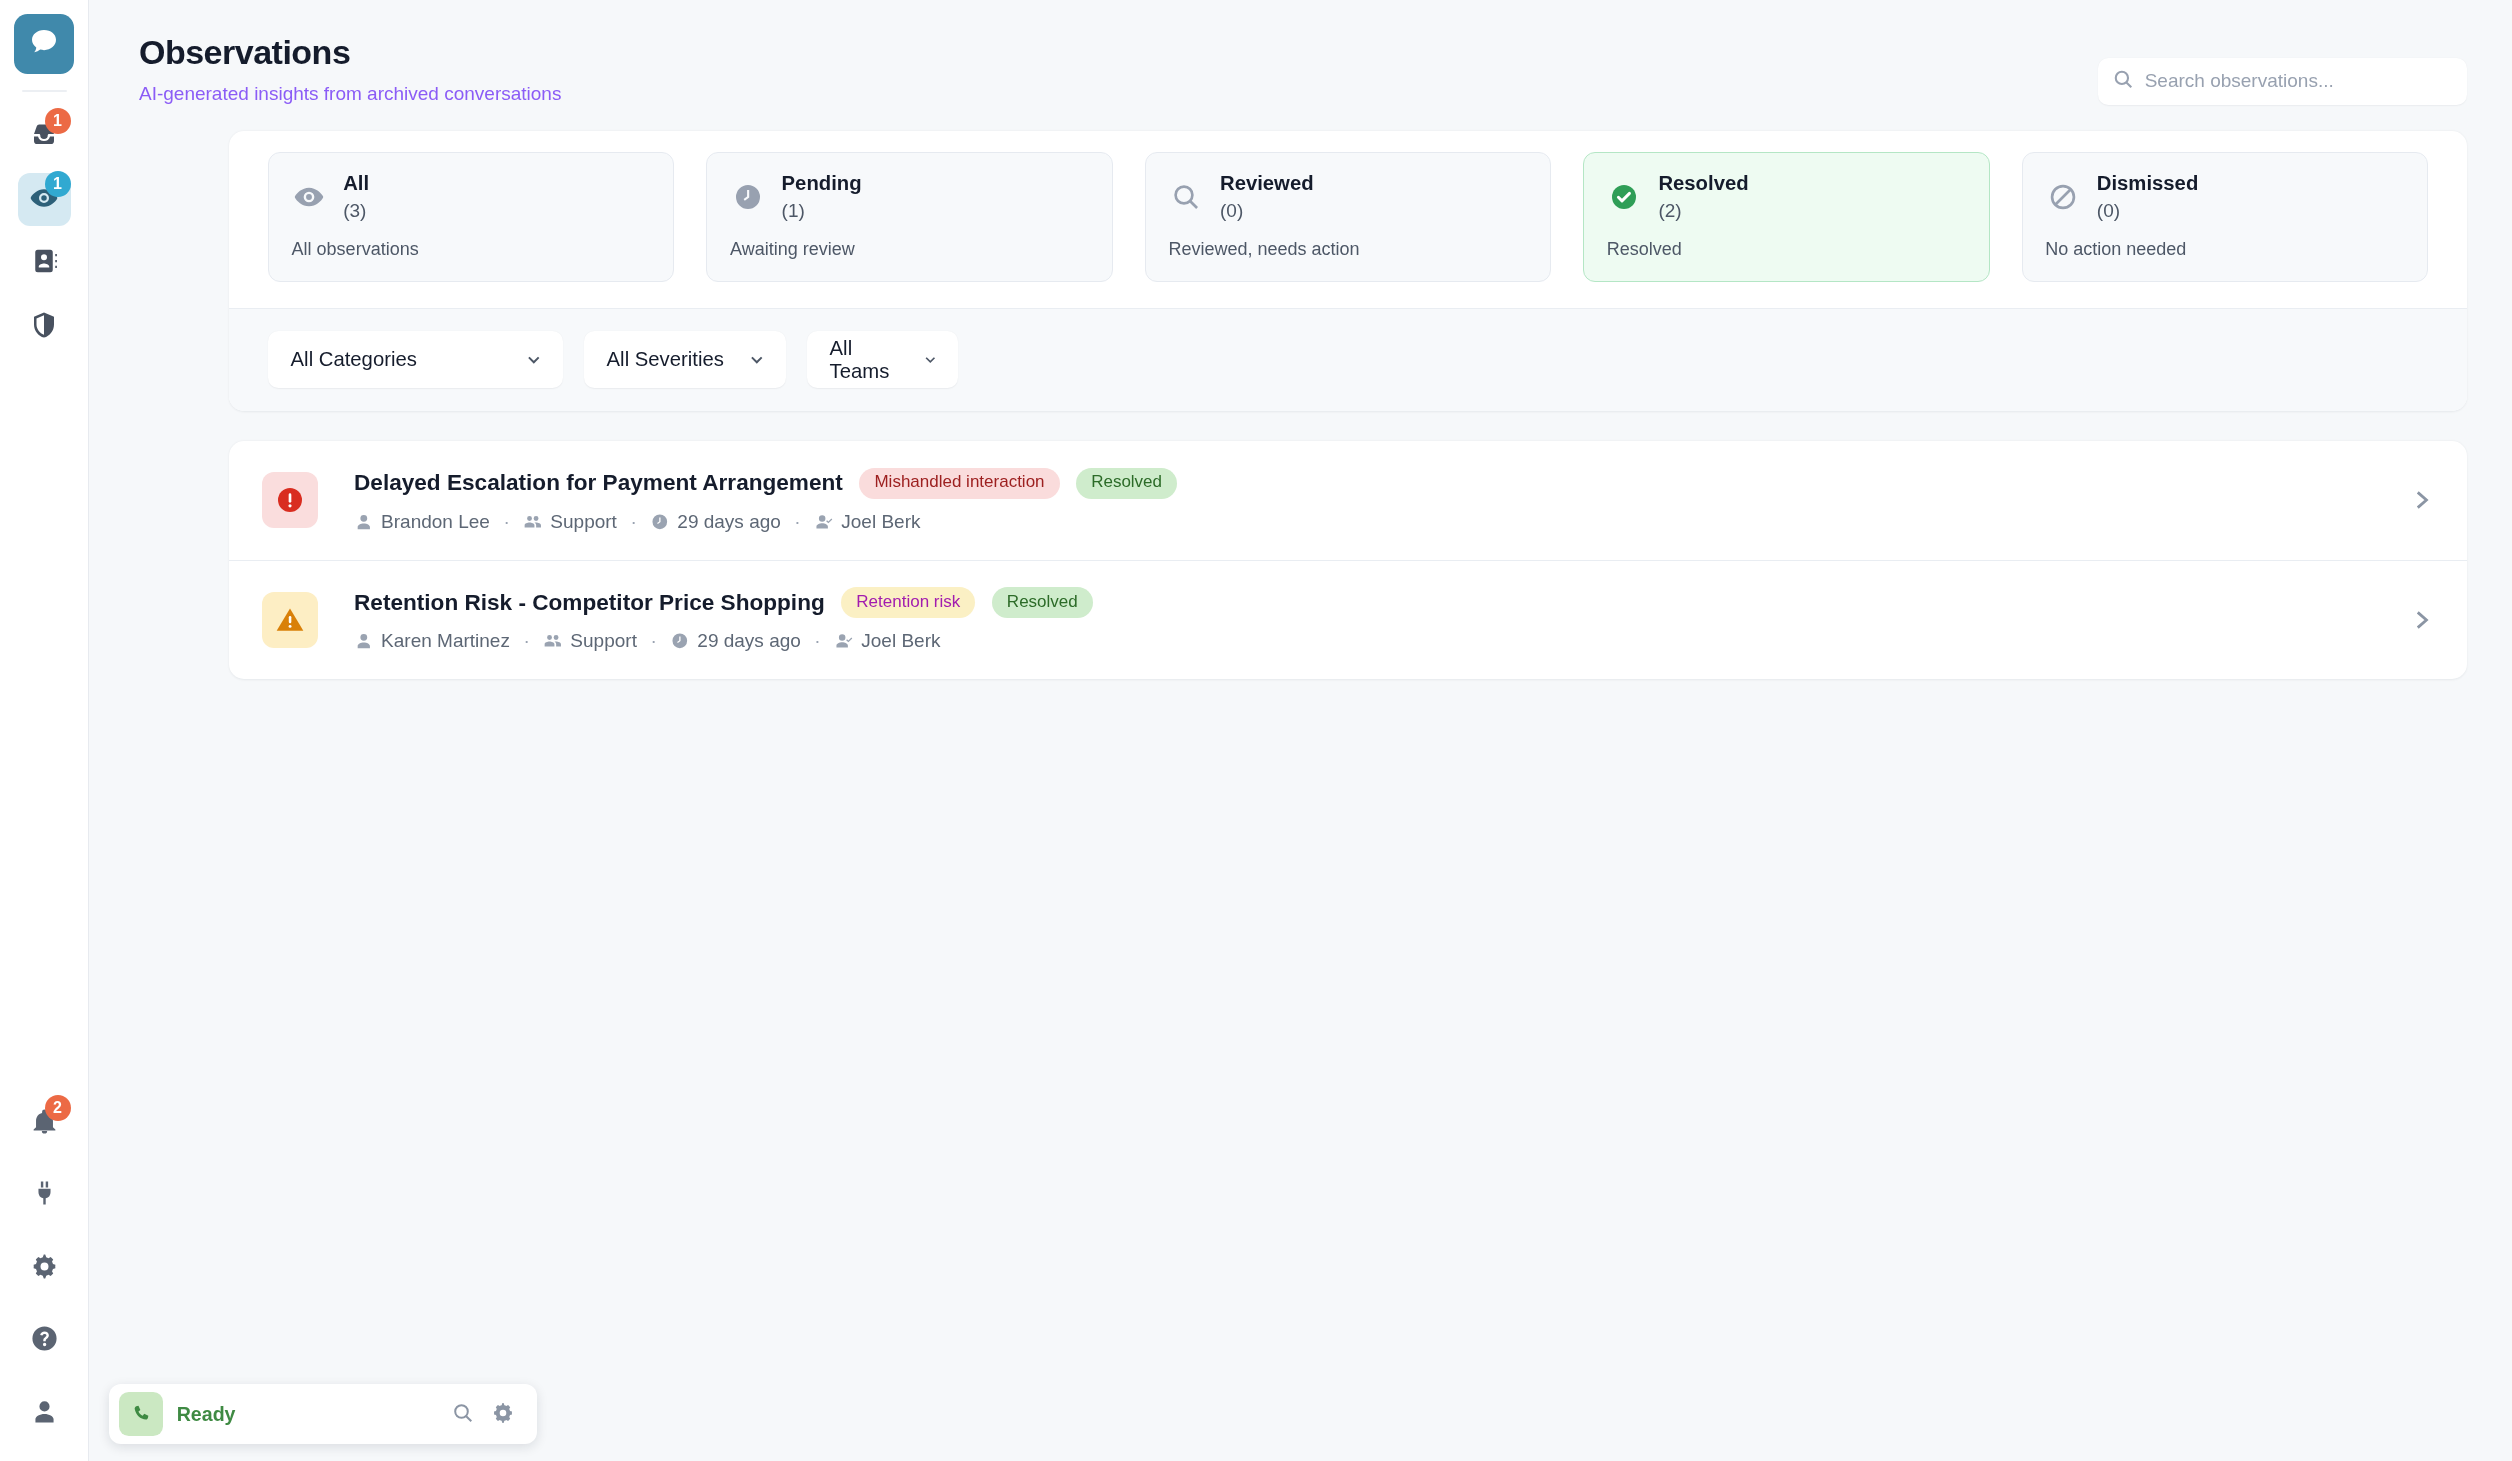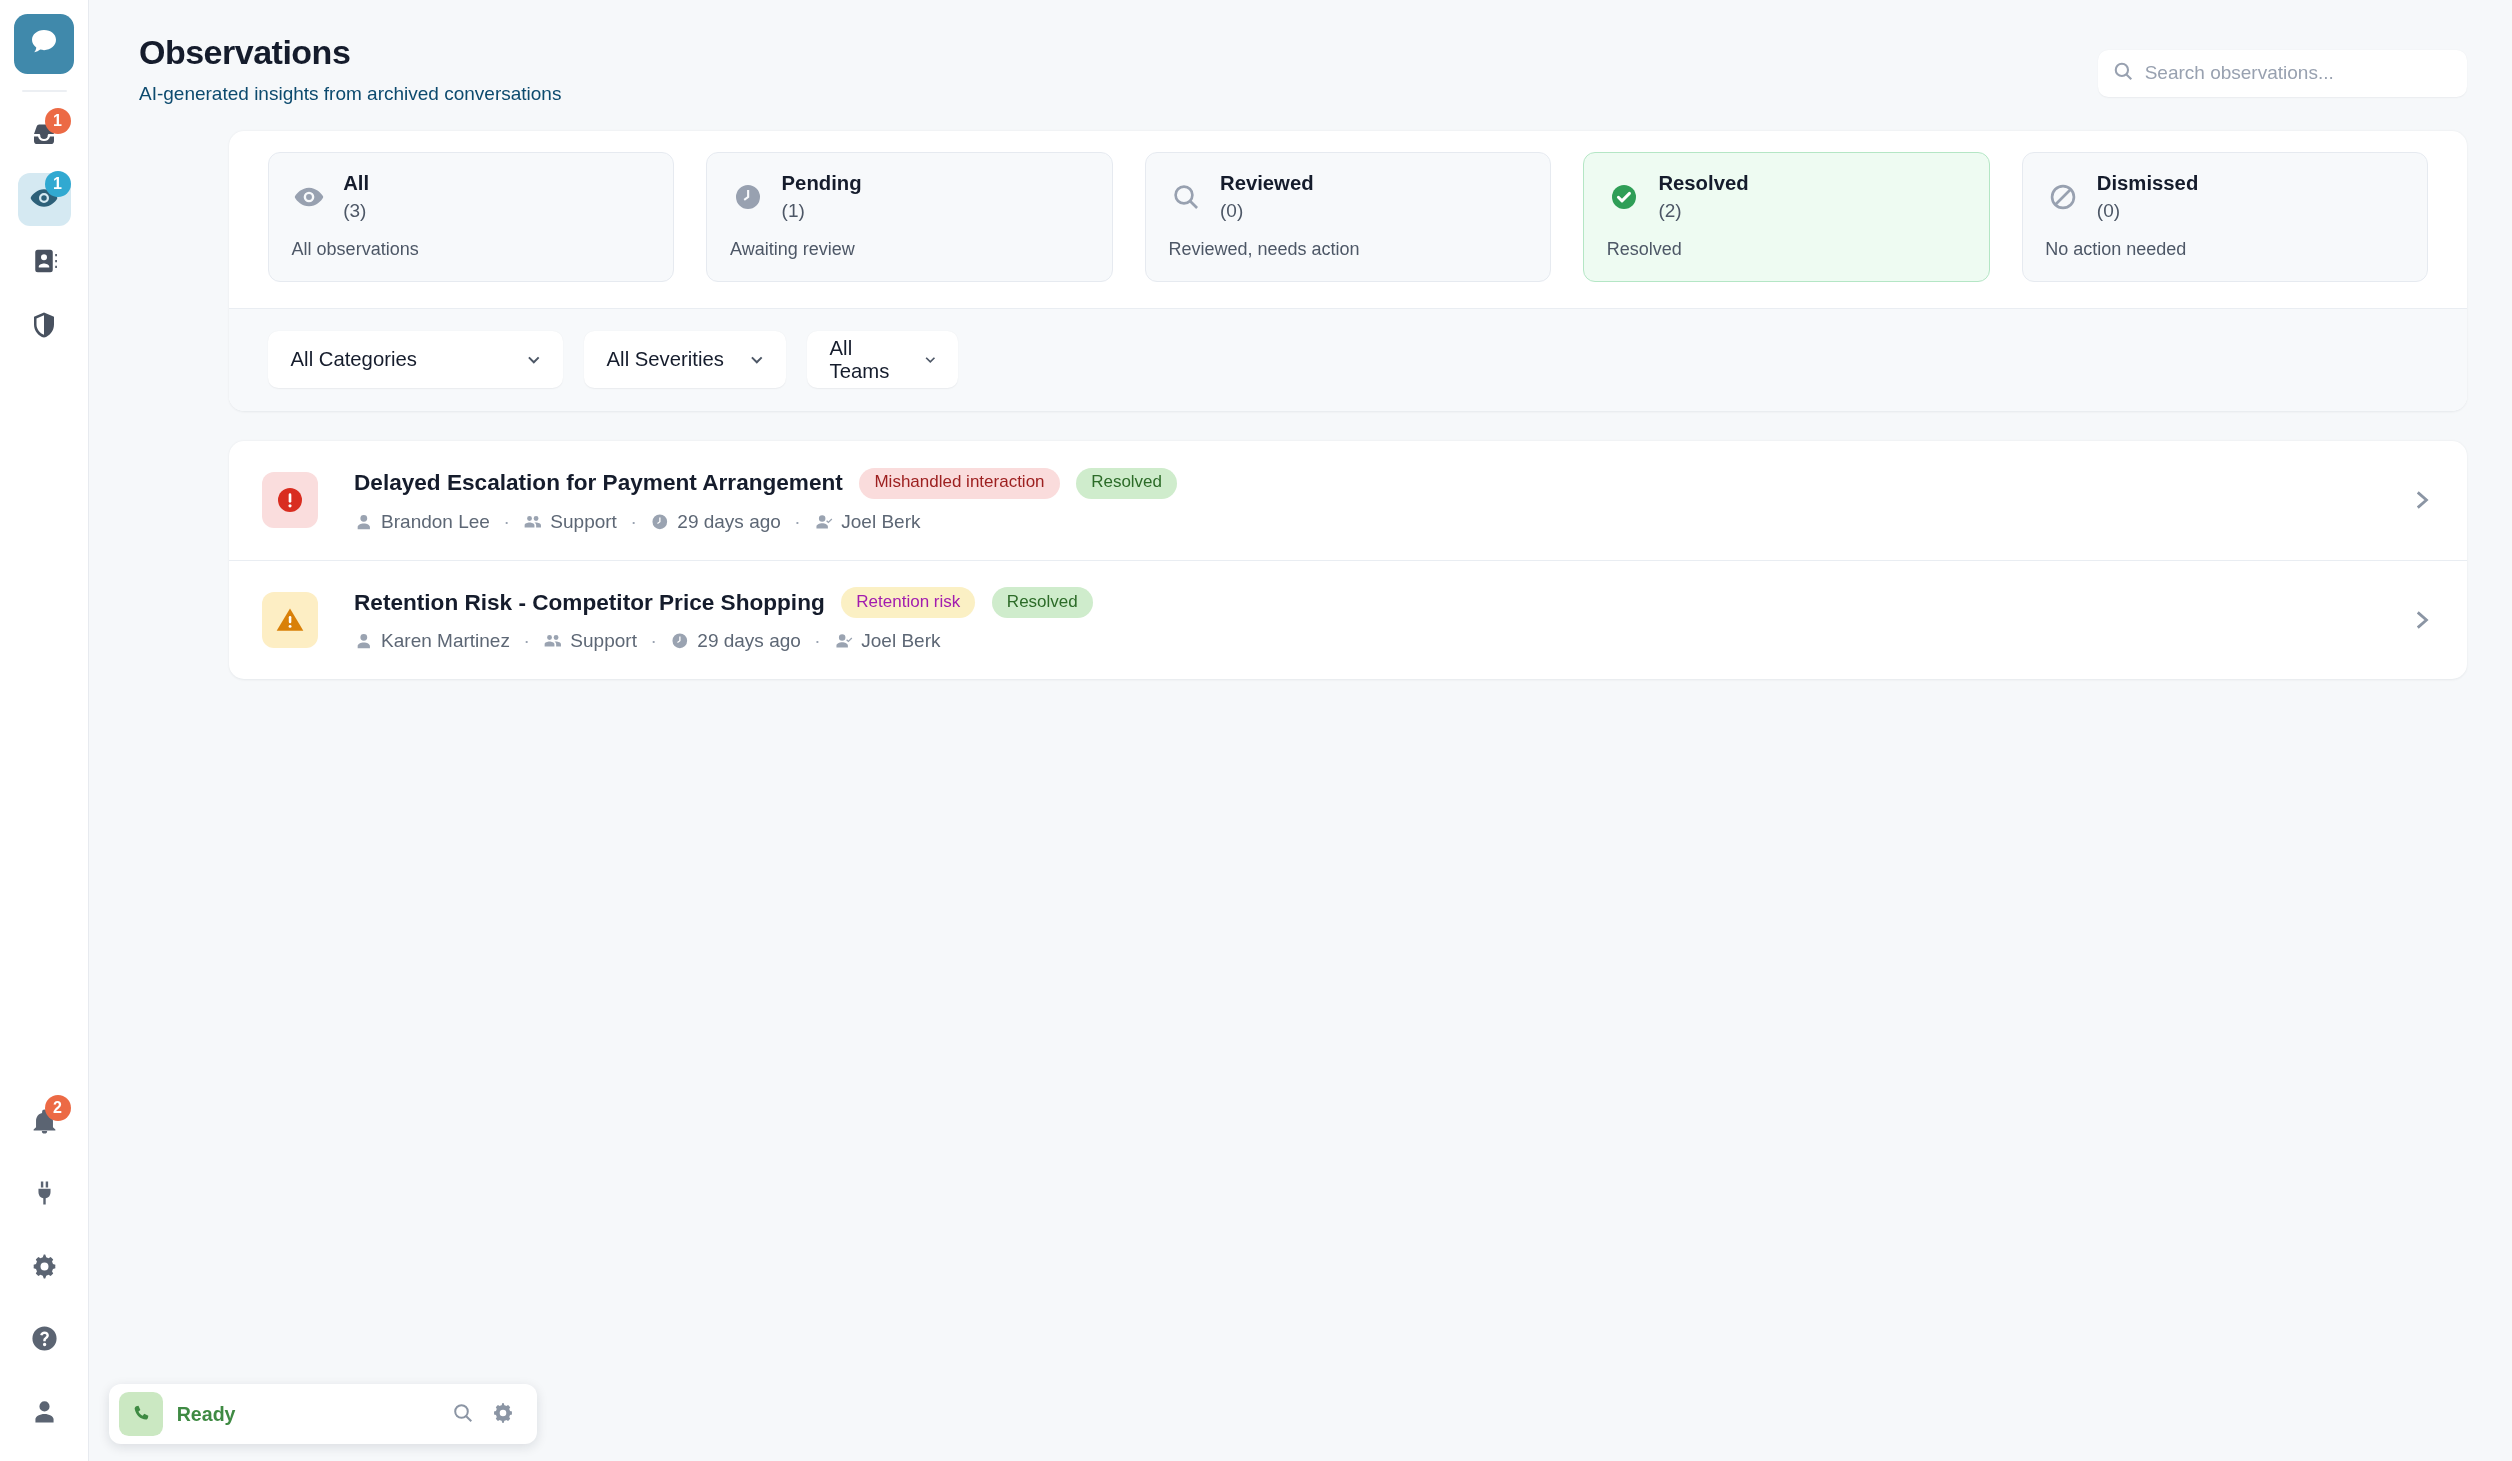"Observations" .page-head { align-items: flex-start -> flex-end }
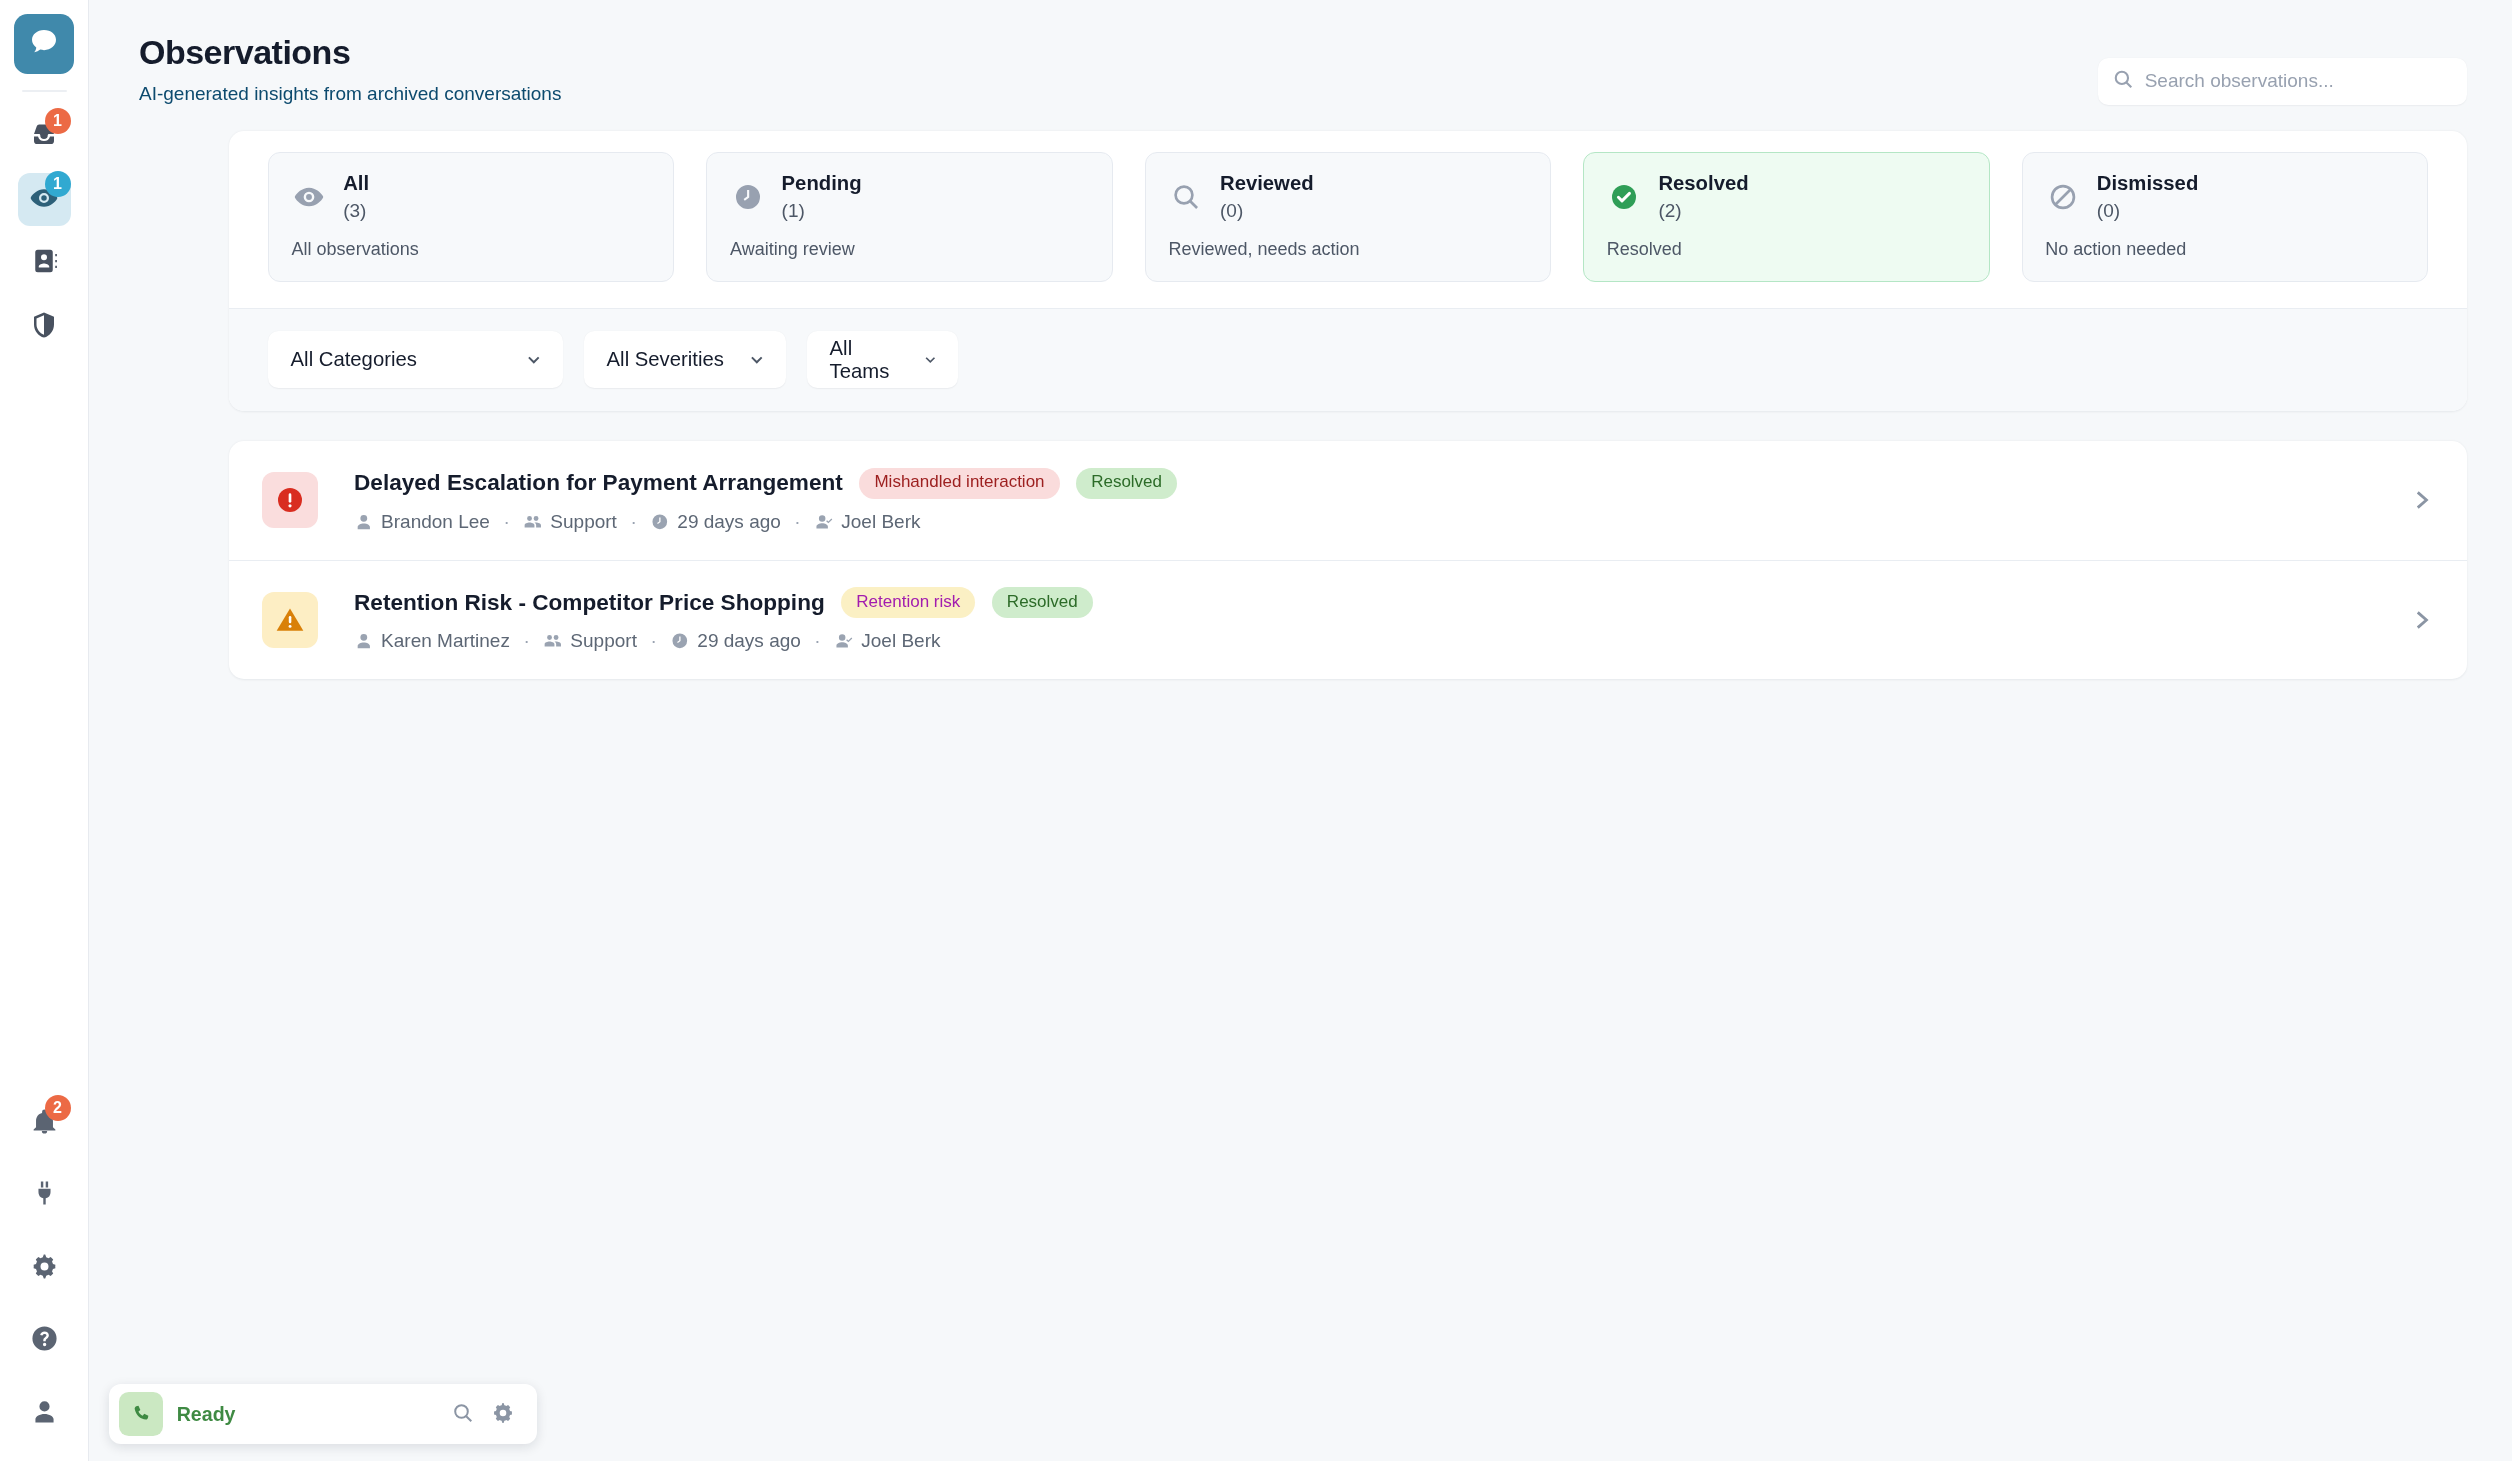"AI-generated insights from archived" .page-sub { color: #0c4a6e -> #8b5cf6 }
